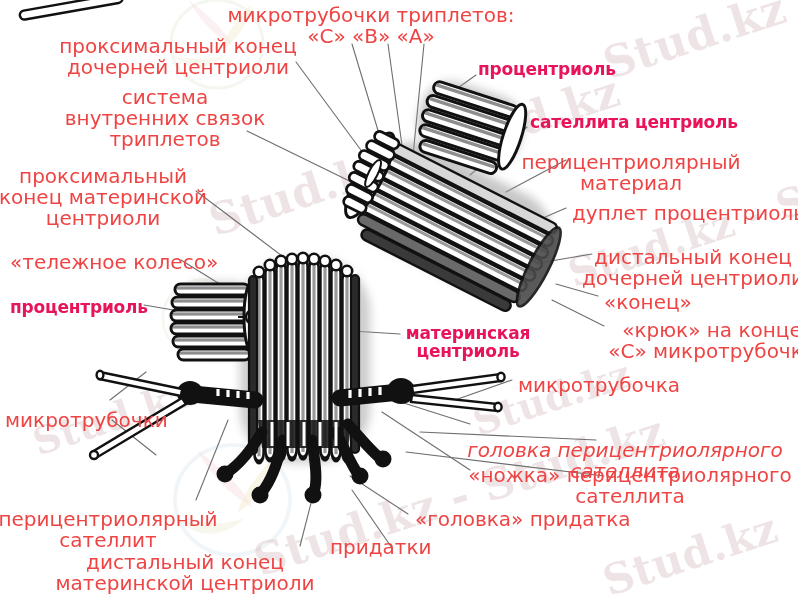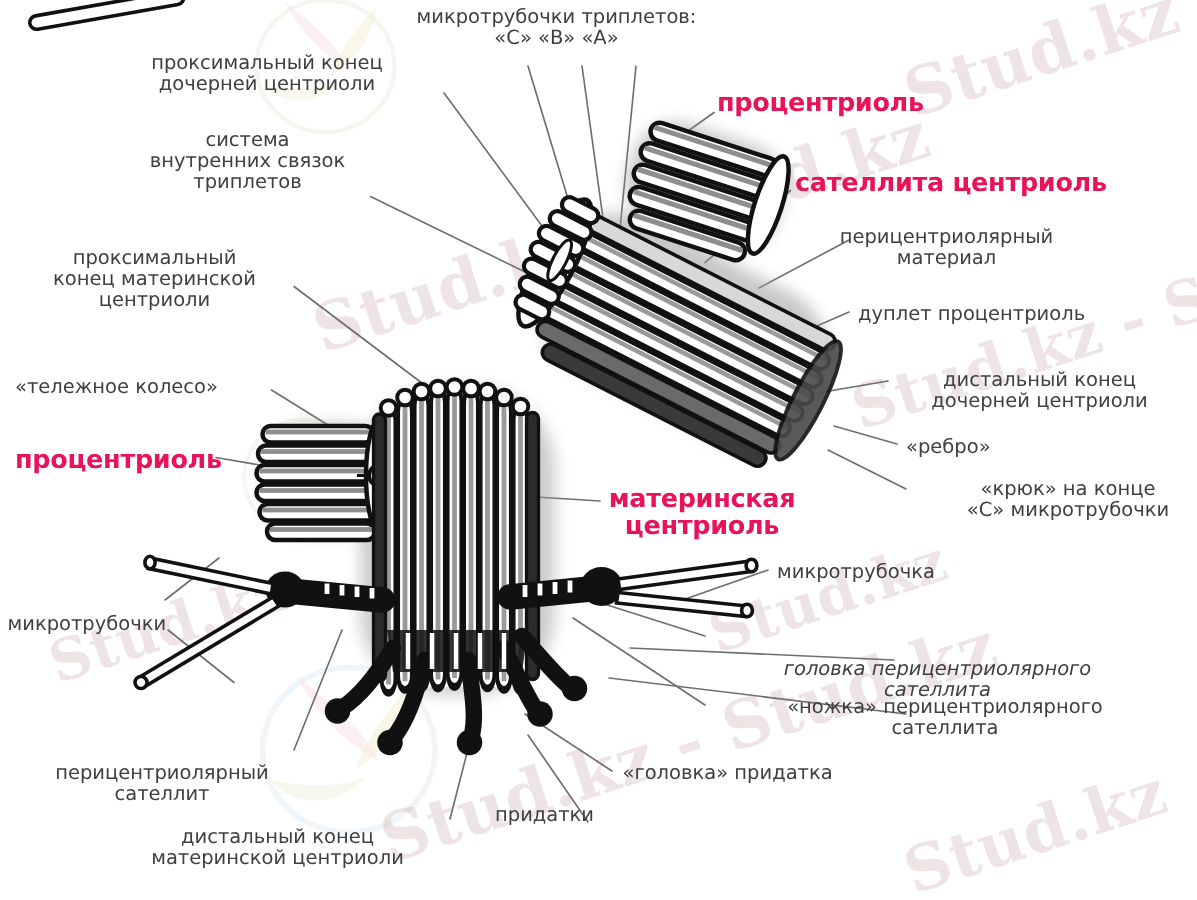"микротрубочки триплетов:" .lbl { color: #404040 -> #ef4444; font-size: 13px -> 20px }
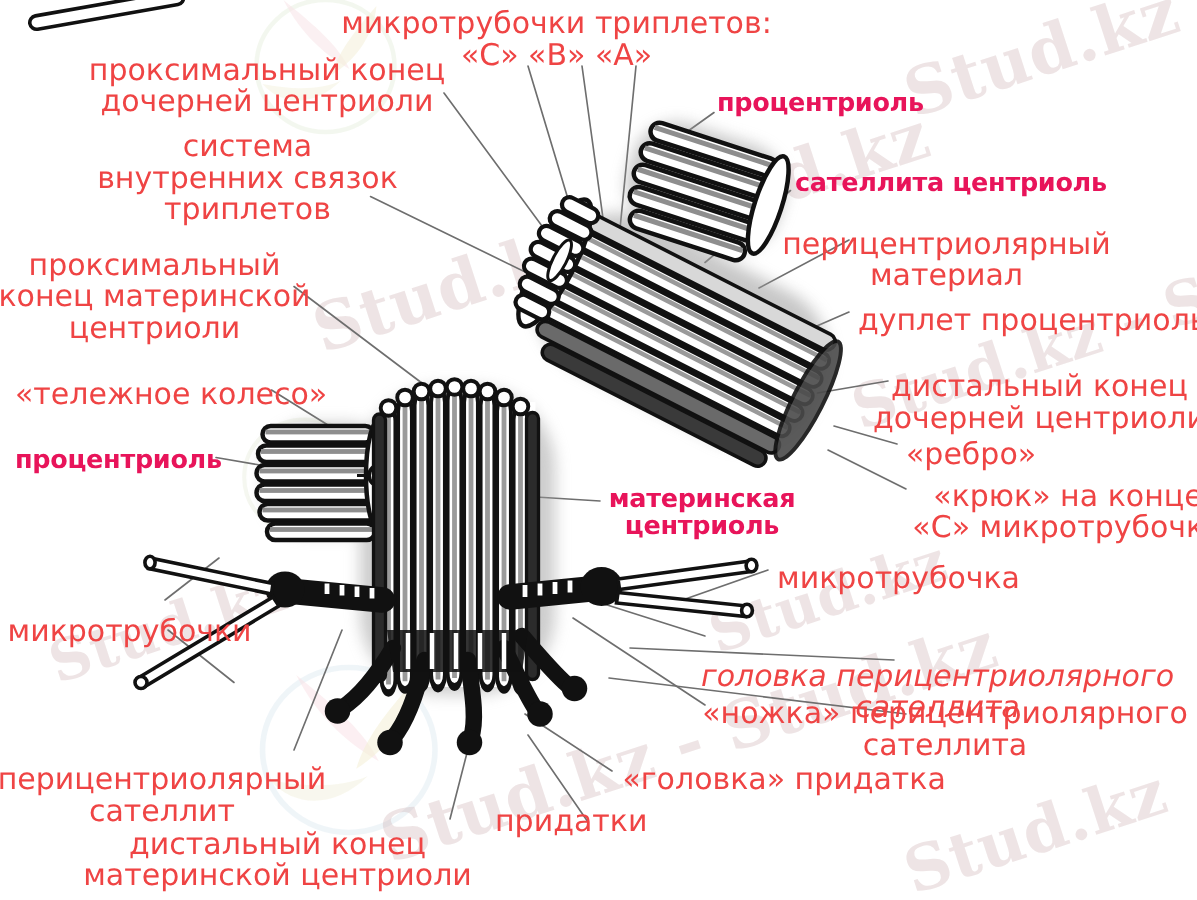"«ребро»" div.lbl { text: ребро -> конец }
